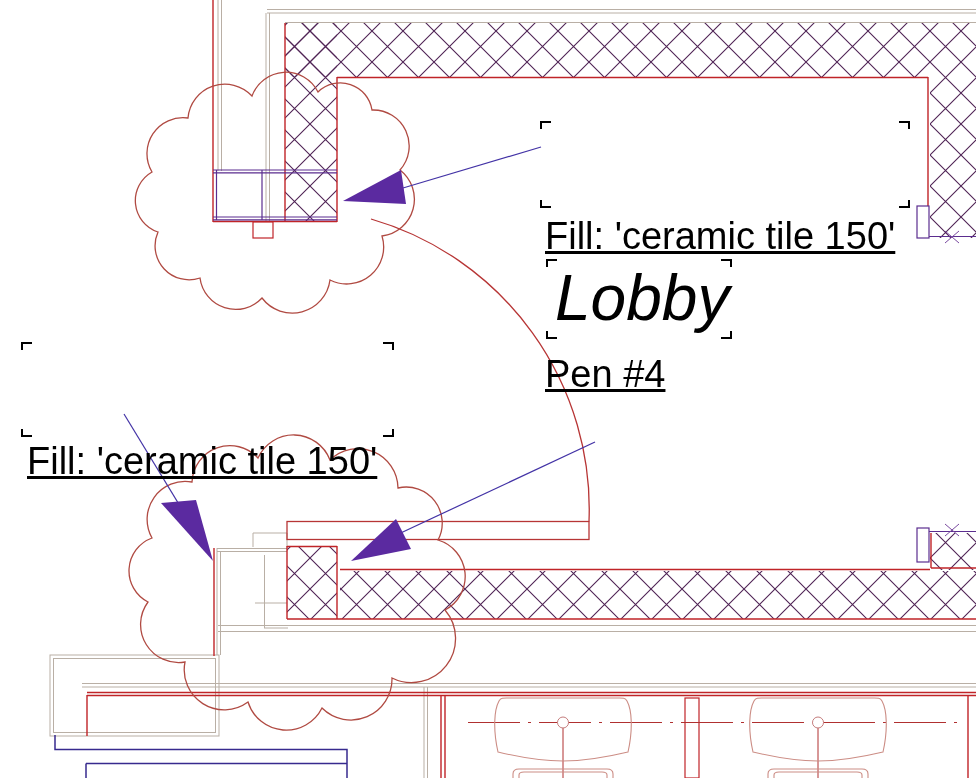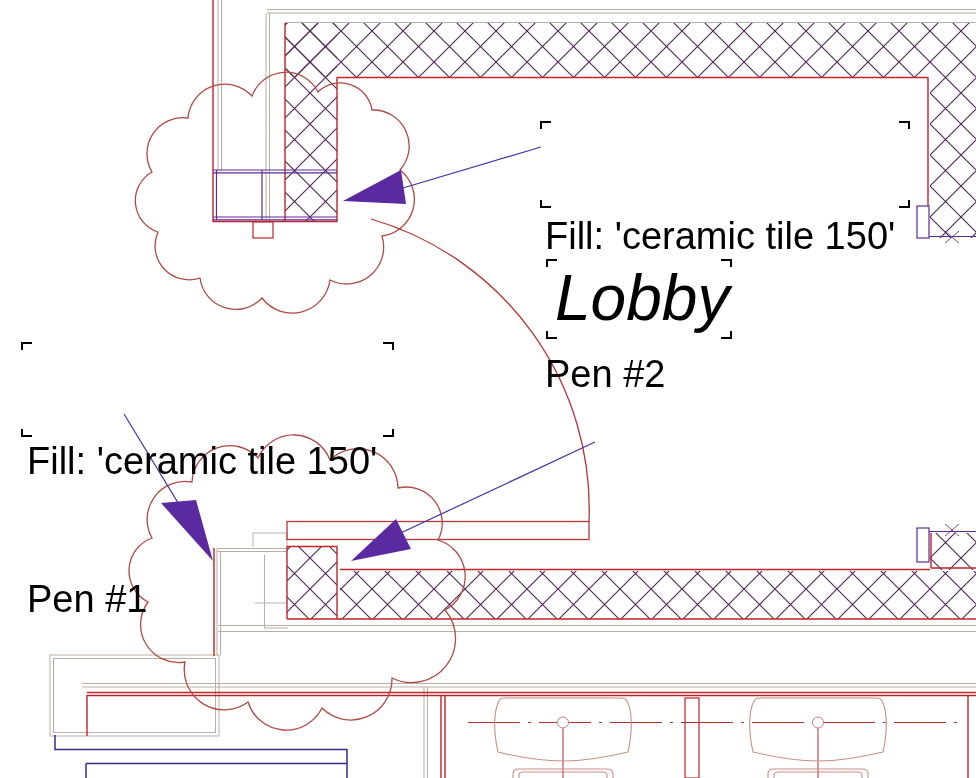"Fill: 'ceramic tile 150'" .anno .ln { text-decoration: none -> underline }
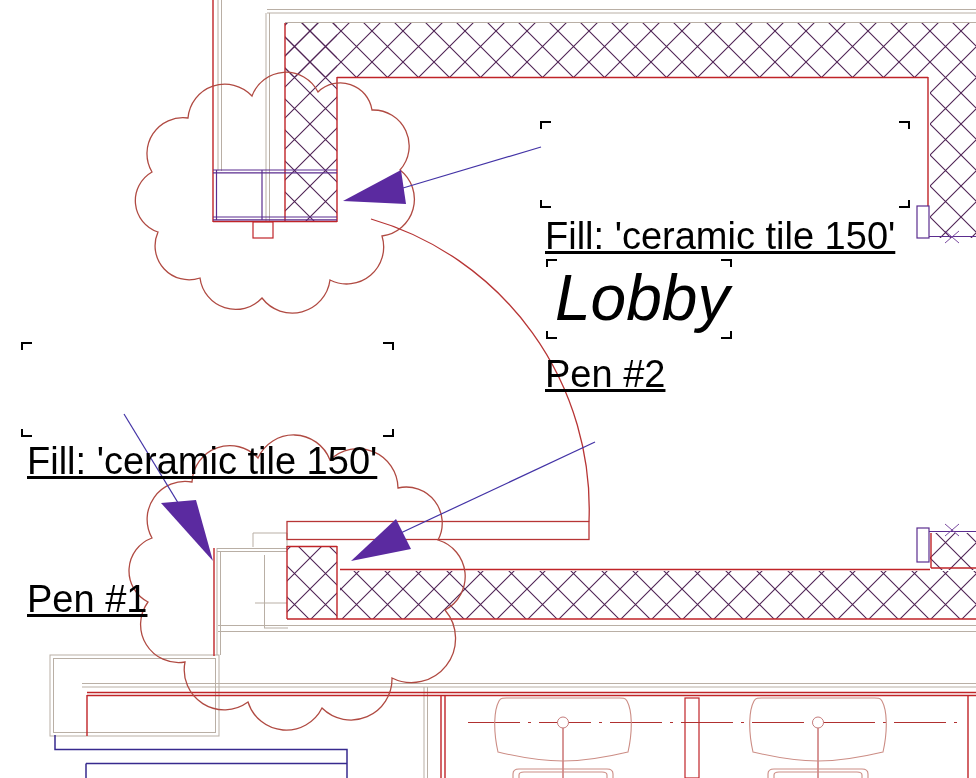"Pen #2" span.ln { text: 2 -> 4 }
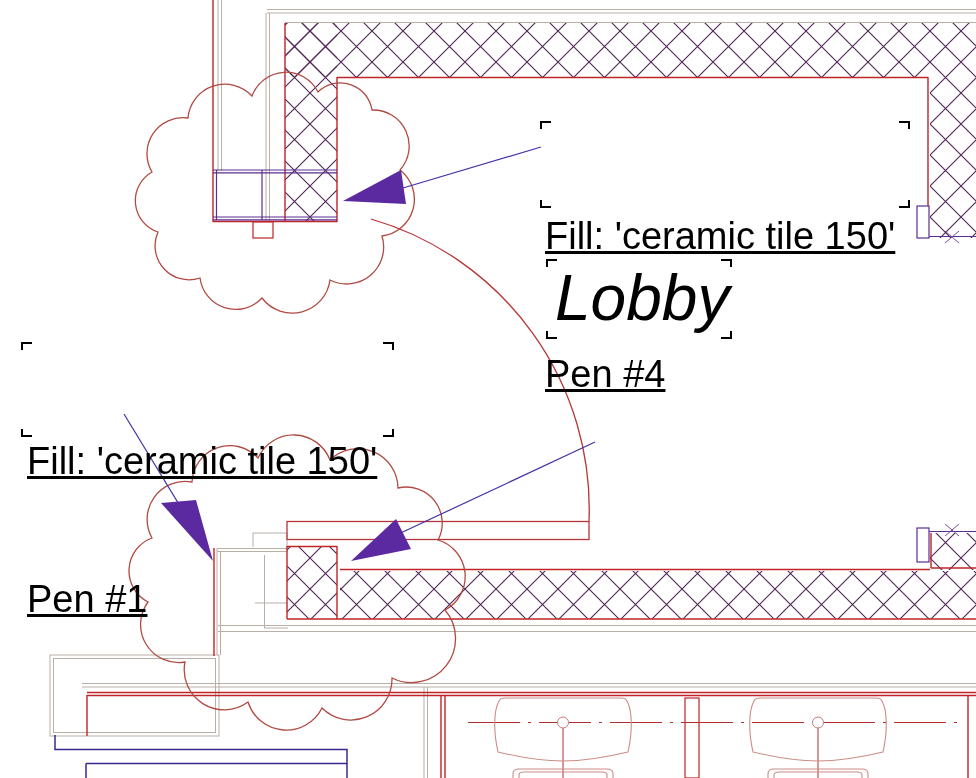"Pen #1" span.ln { html: <span>Pen #1</span> -> none }
